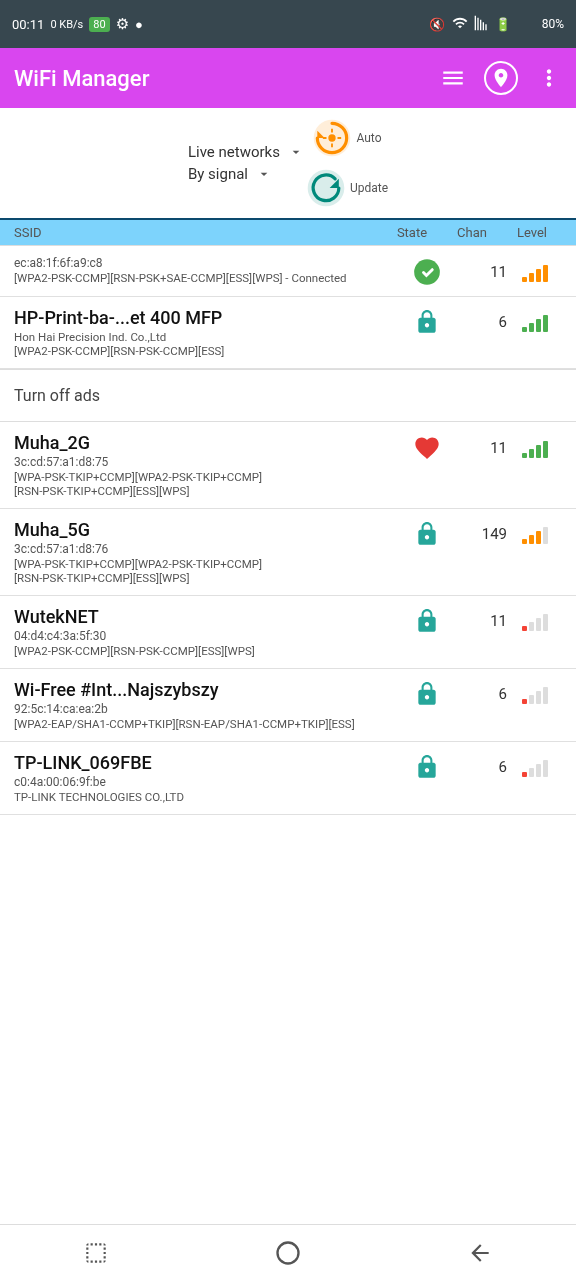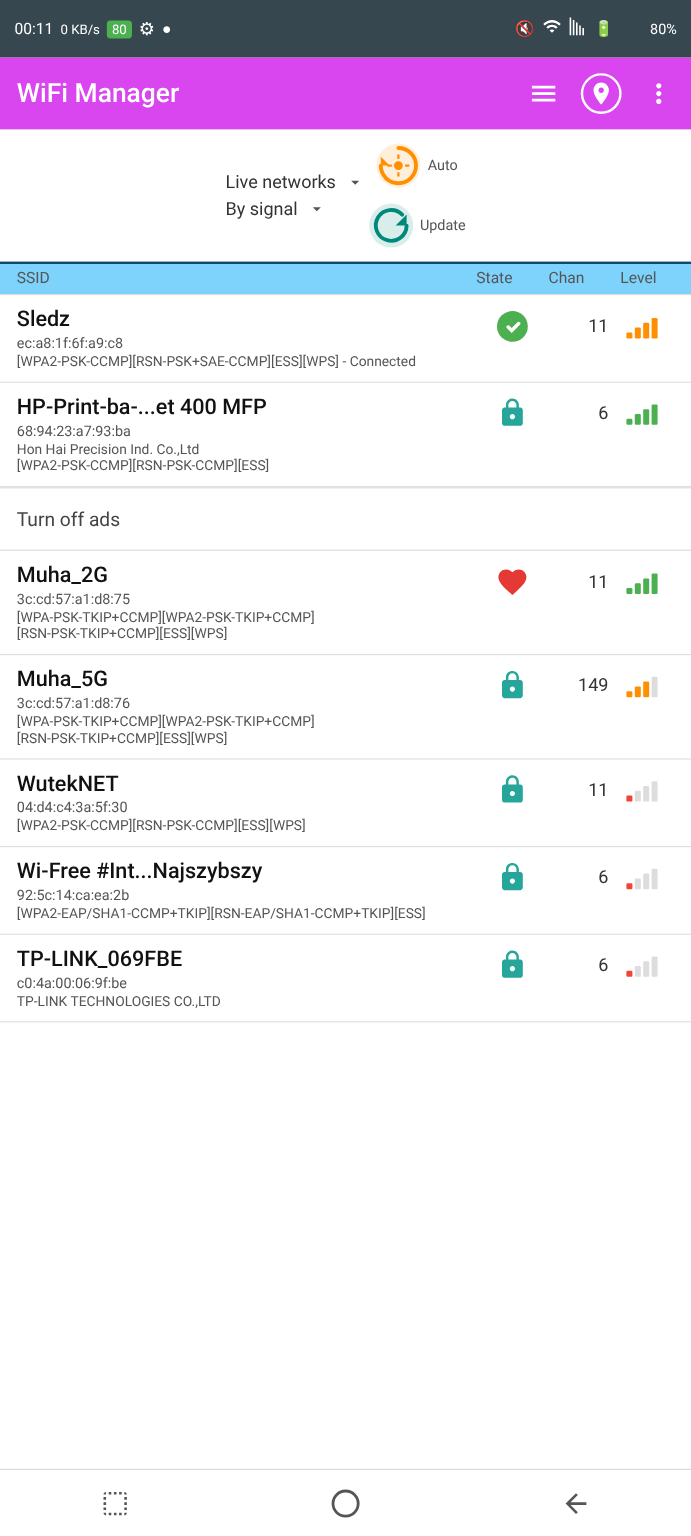"Sledz" div.network-ssid { html: <div>Sledz</div> -> none }
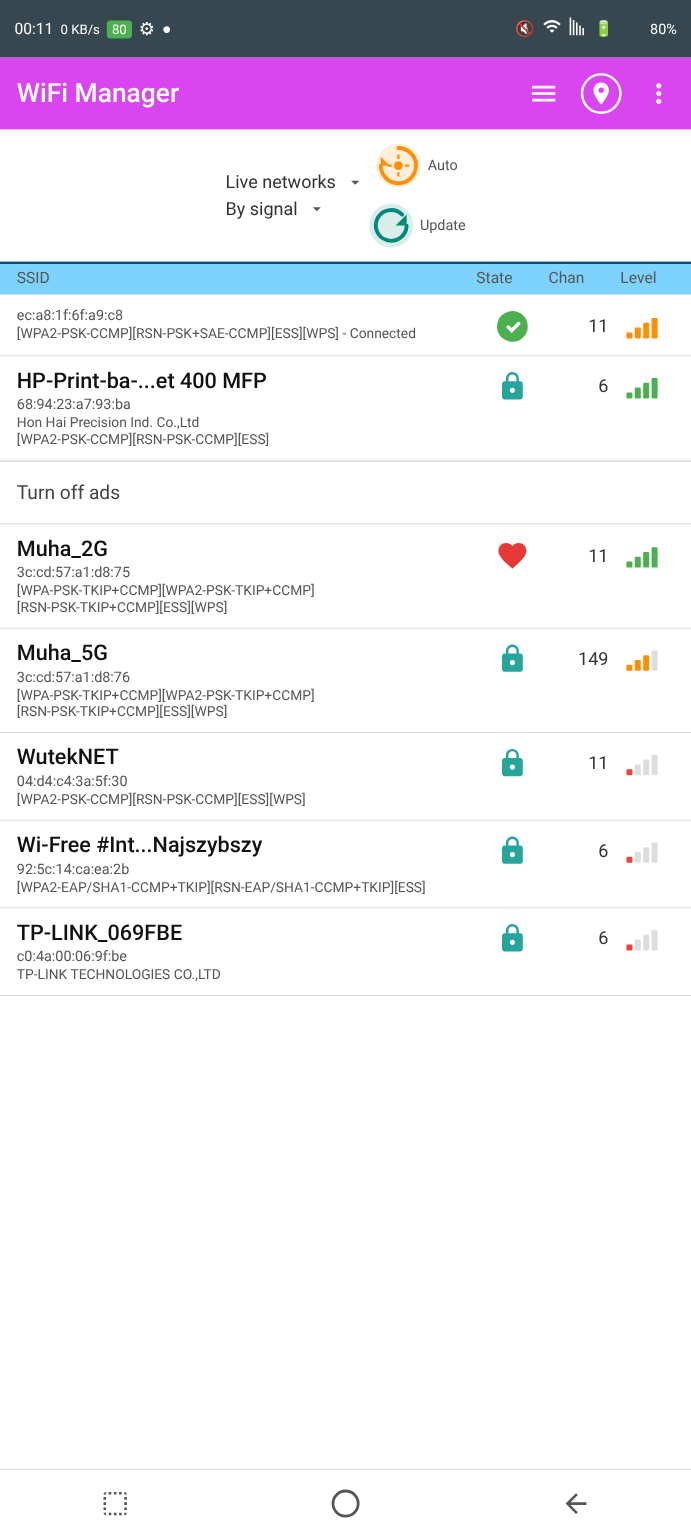"68:94:23:a7:93:ba" div.network-mac { html: <div>68:94:23:a7:93:ba</div> -> none }
